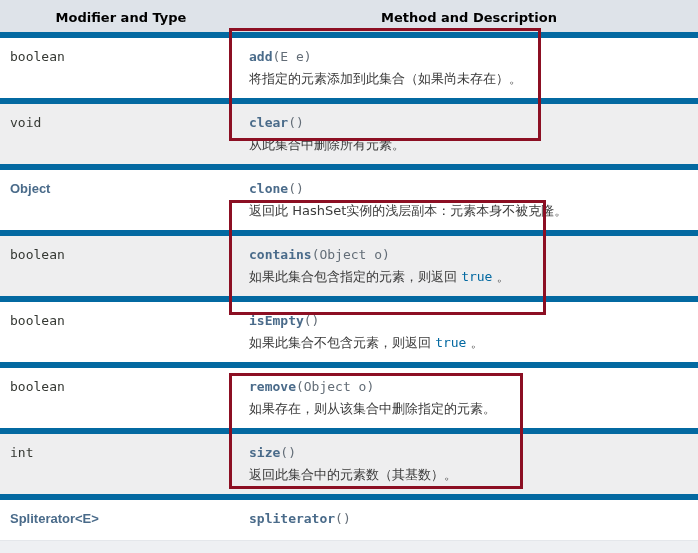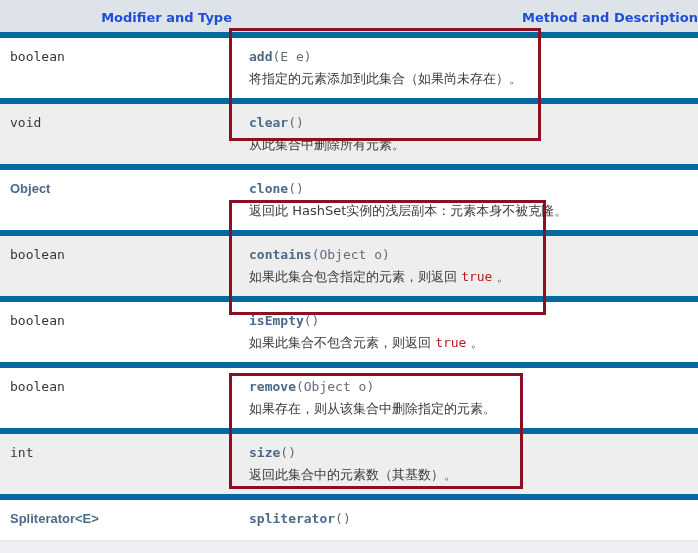"Modifier and Type" thead th { color: #1d4ed8 -> #000000; text-align: right -> center }
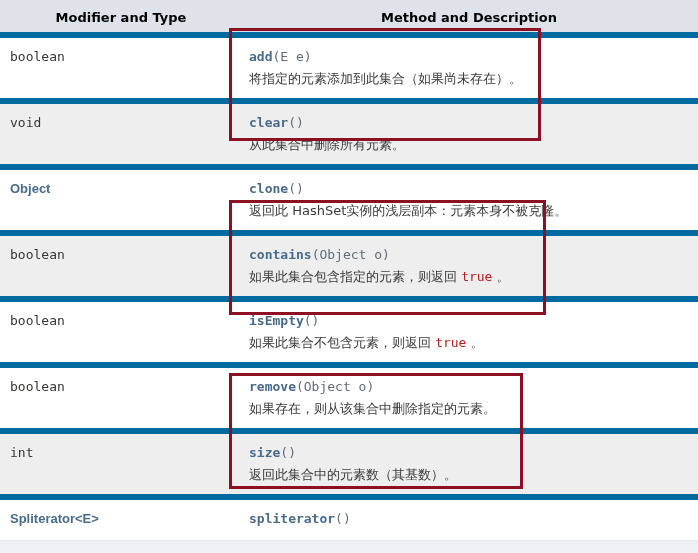"true" .code { color: #b91c1c -> #0369a1 }
